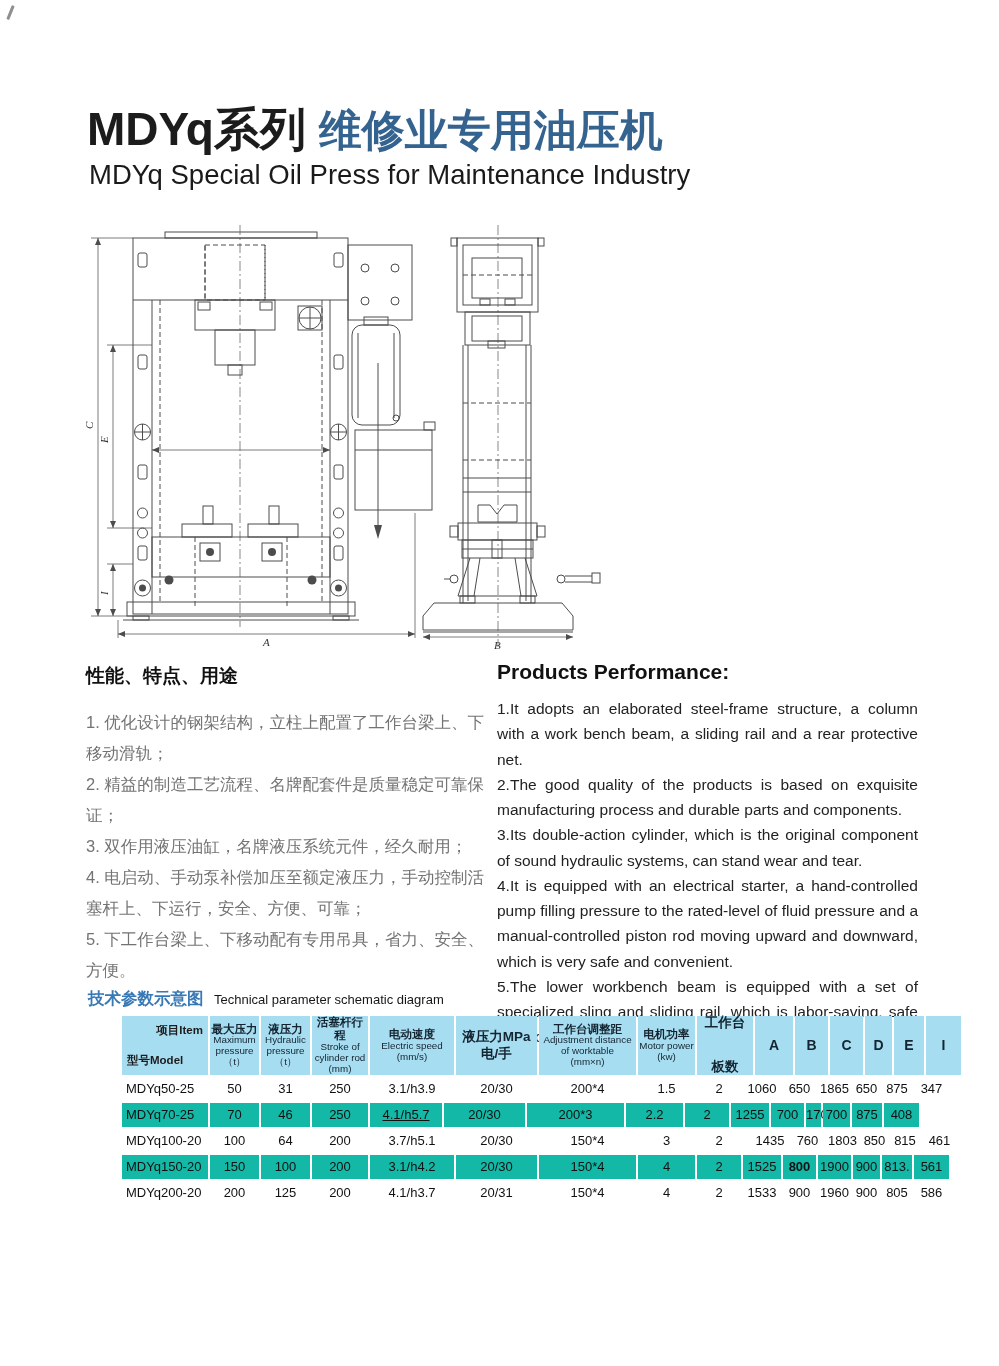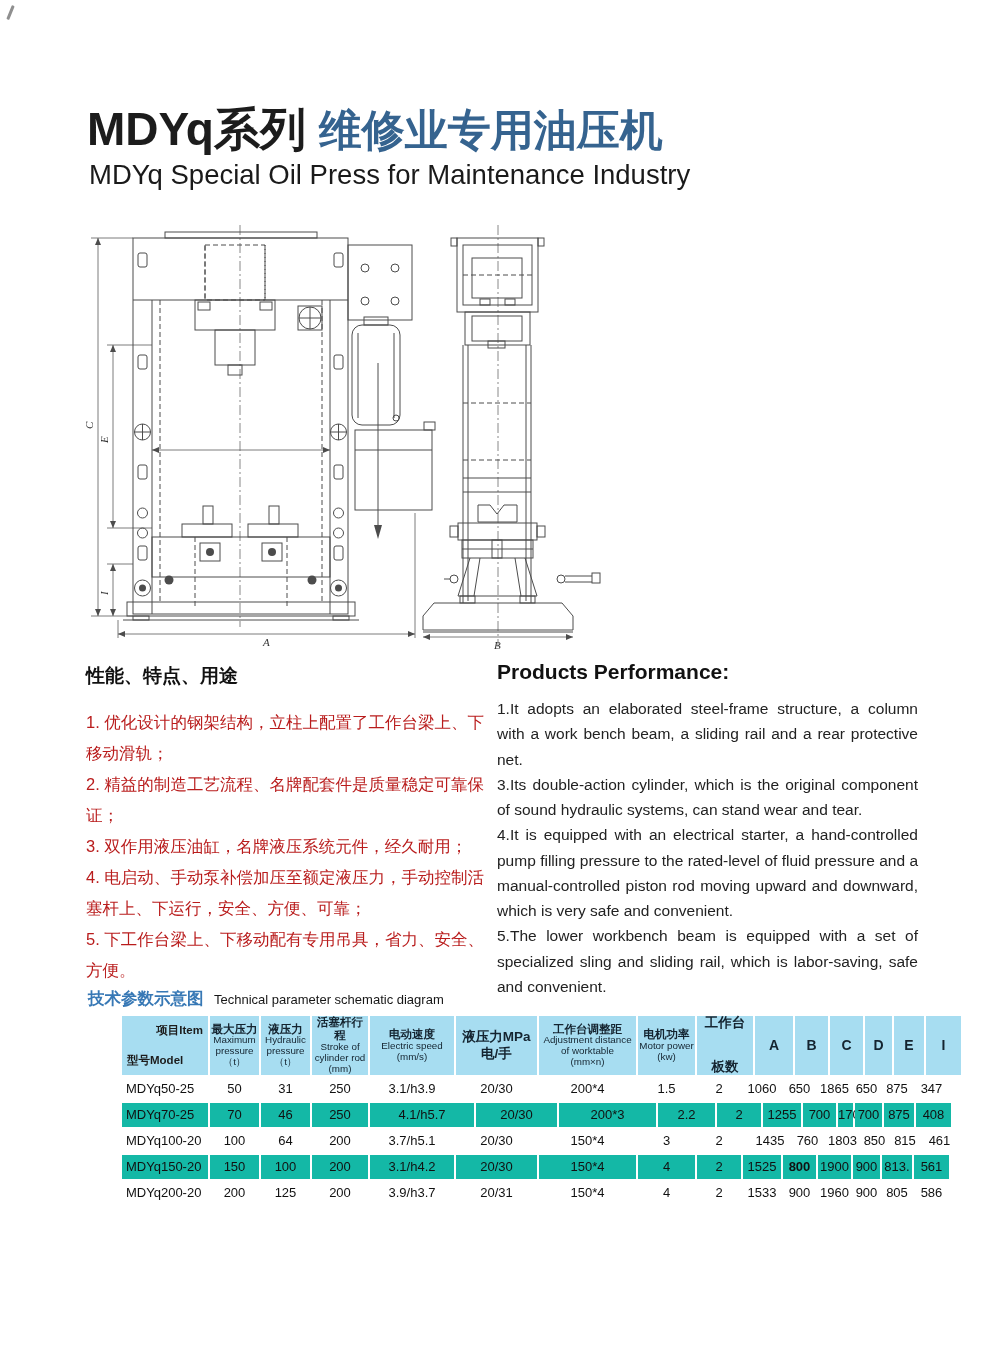"1. 优化设计的钢架结构，立柱上配置了工作台梁上、下移动滑轨；" .features p { color: #b91c1c -> #737373 }
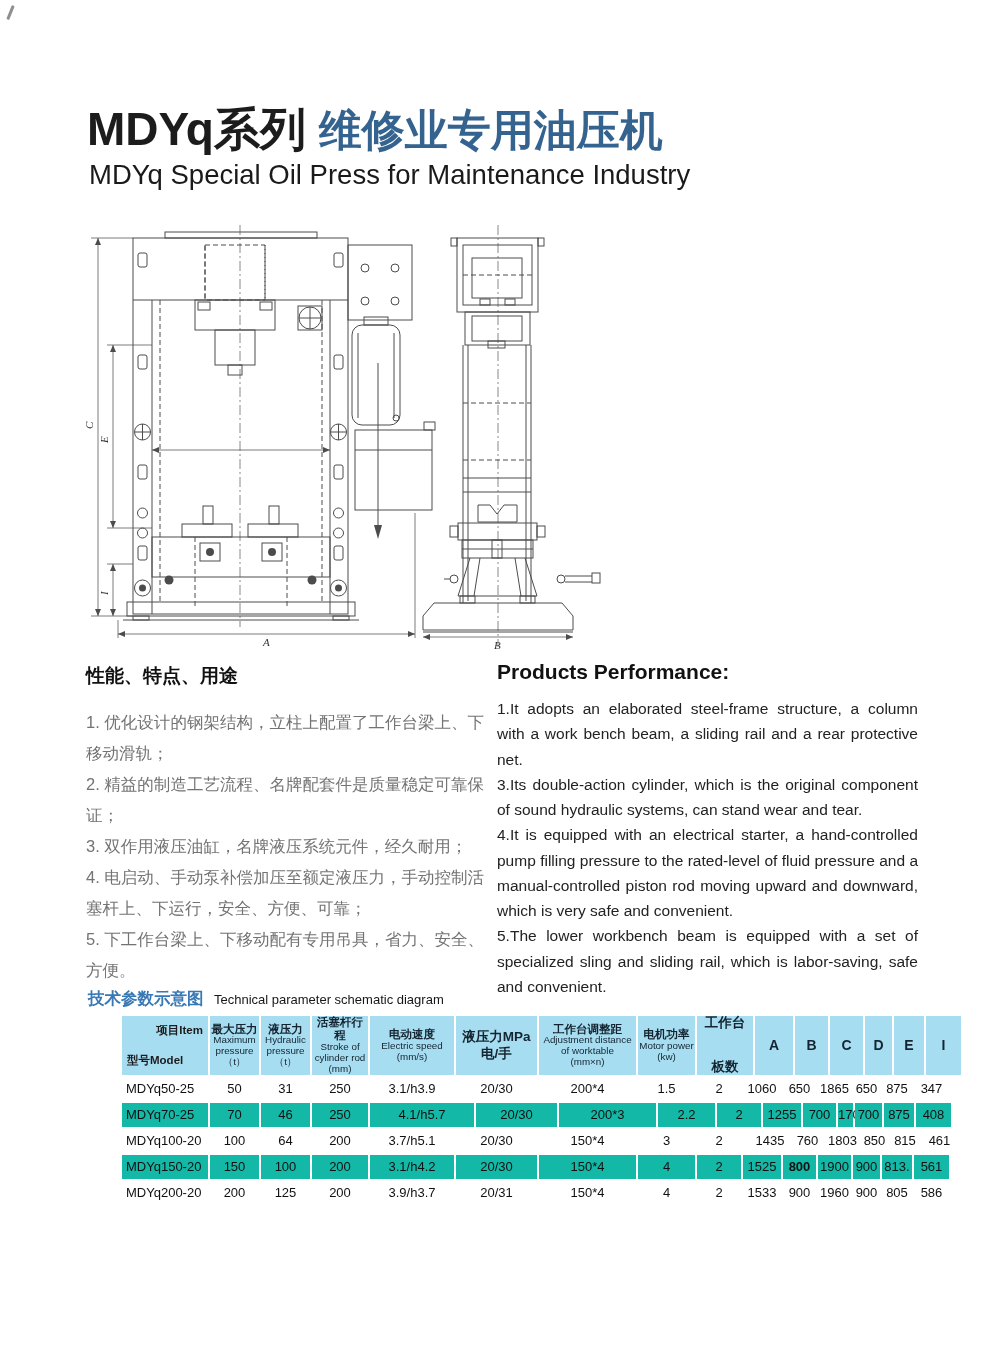"2.The good quality of the" p { html: none -> <p>2.The good quality of the products is based on exquisite manufacturing process and durable parts and components.</p> }
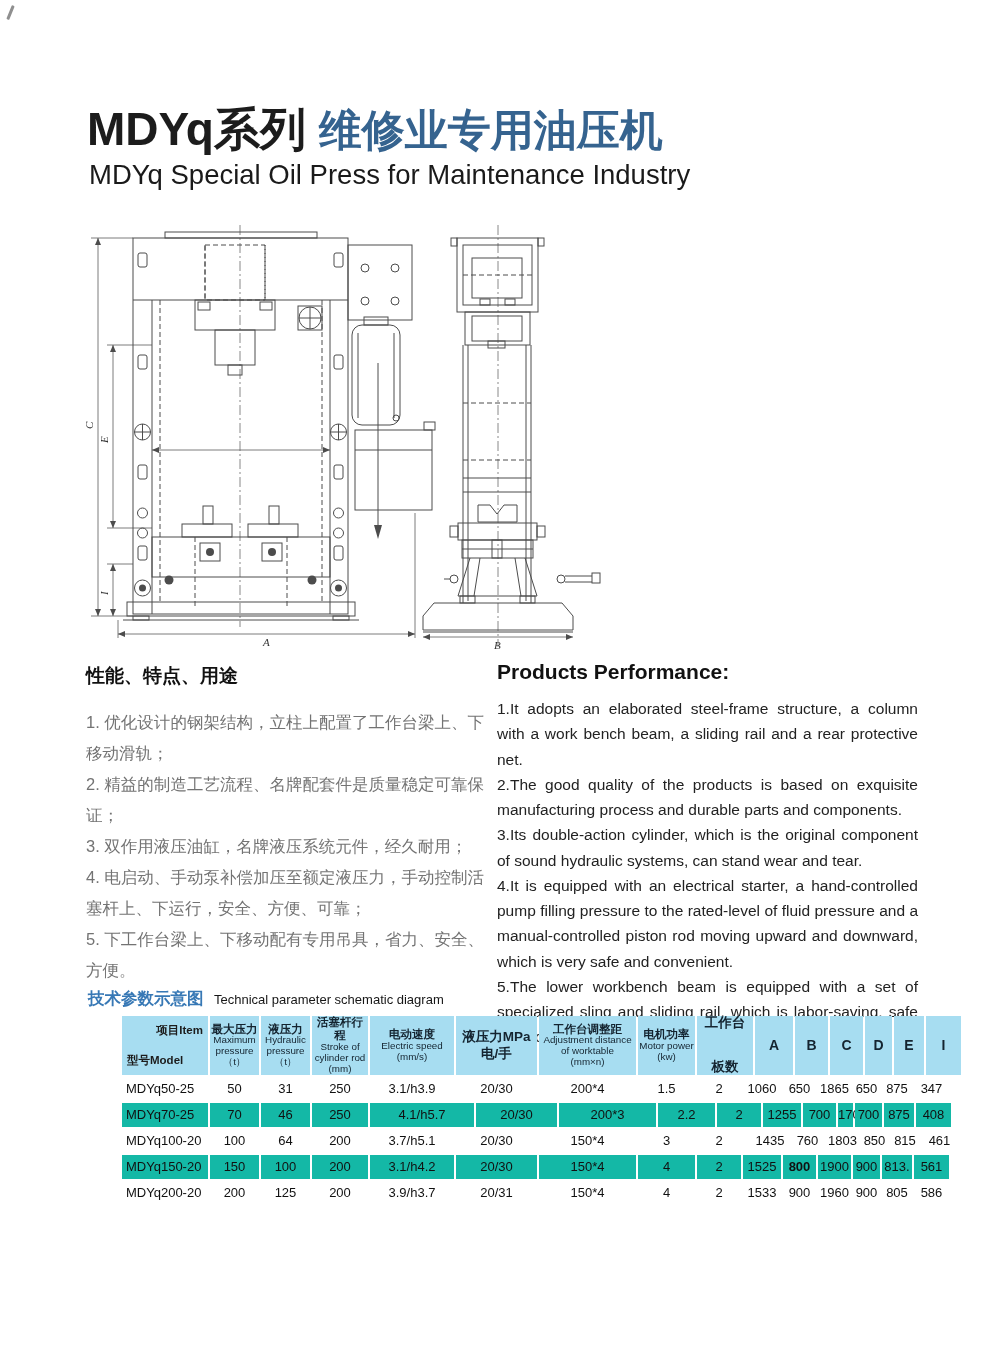"4.1/h5.7" div.cell { text-decoration: none -> underline; width: 104px -> 72px }
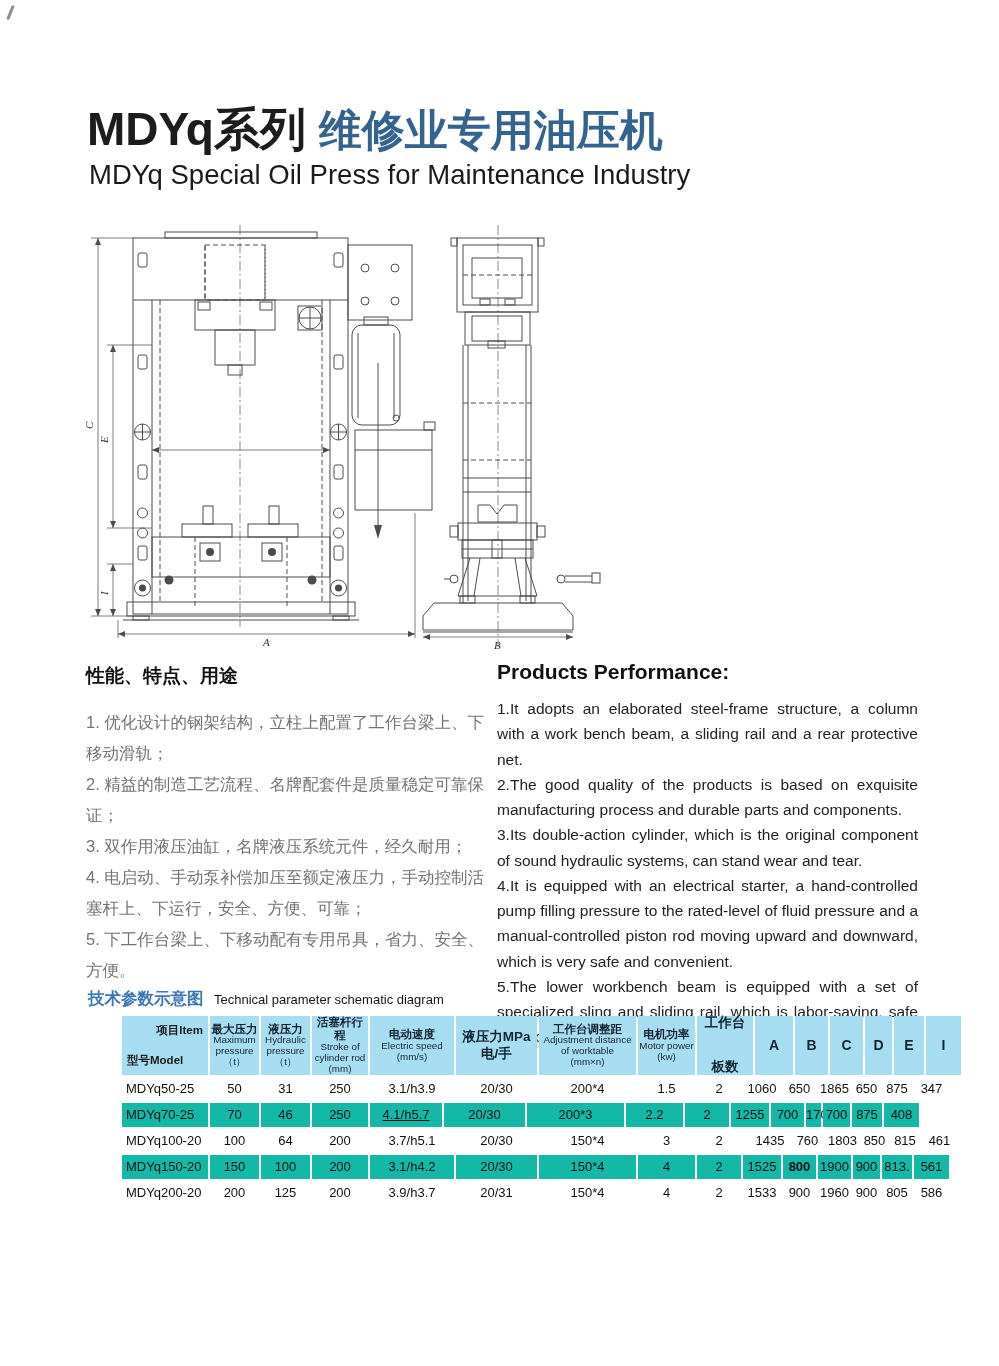"3.9/h3.7" div.cell { text: 3.9/h3.7 -> 4.1/h3.7 }
